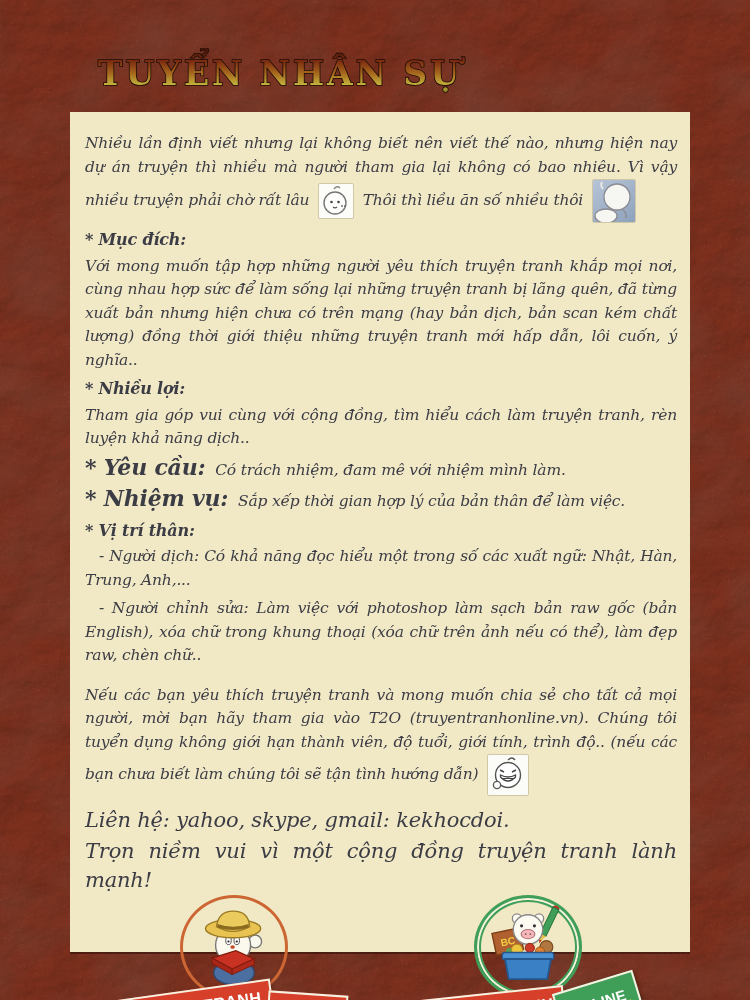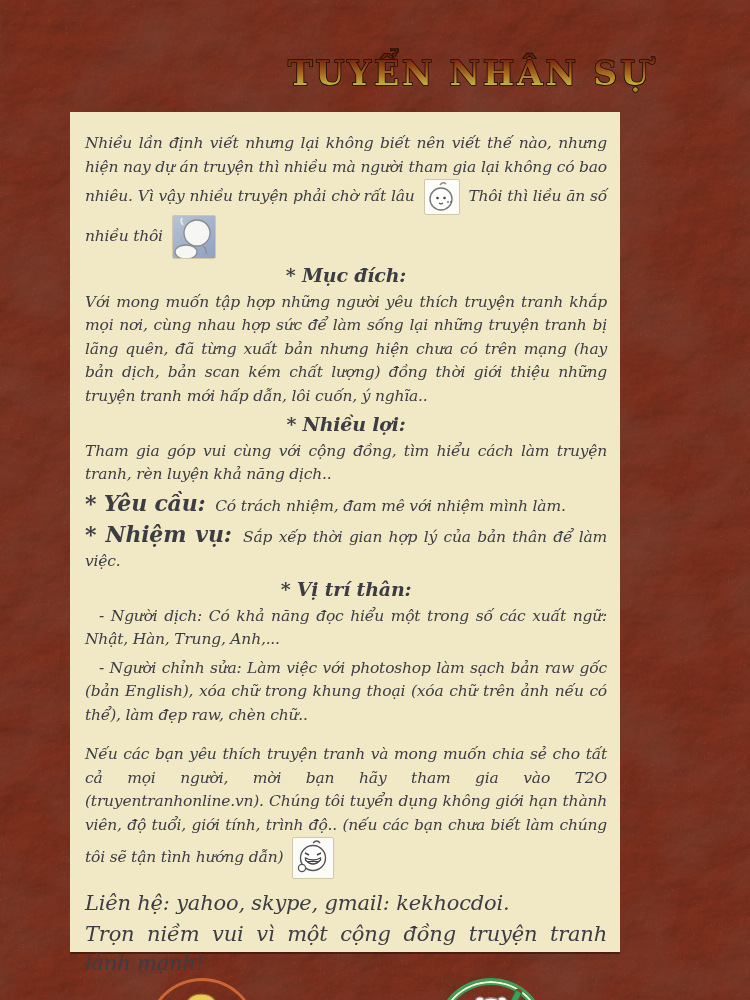"TUYỂN NHÂN SỰ" .title-wrap { text-align: right -> left }
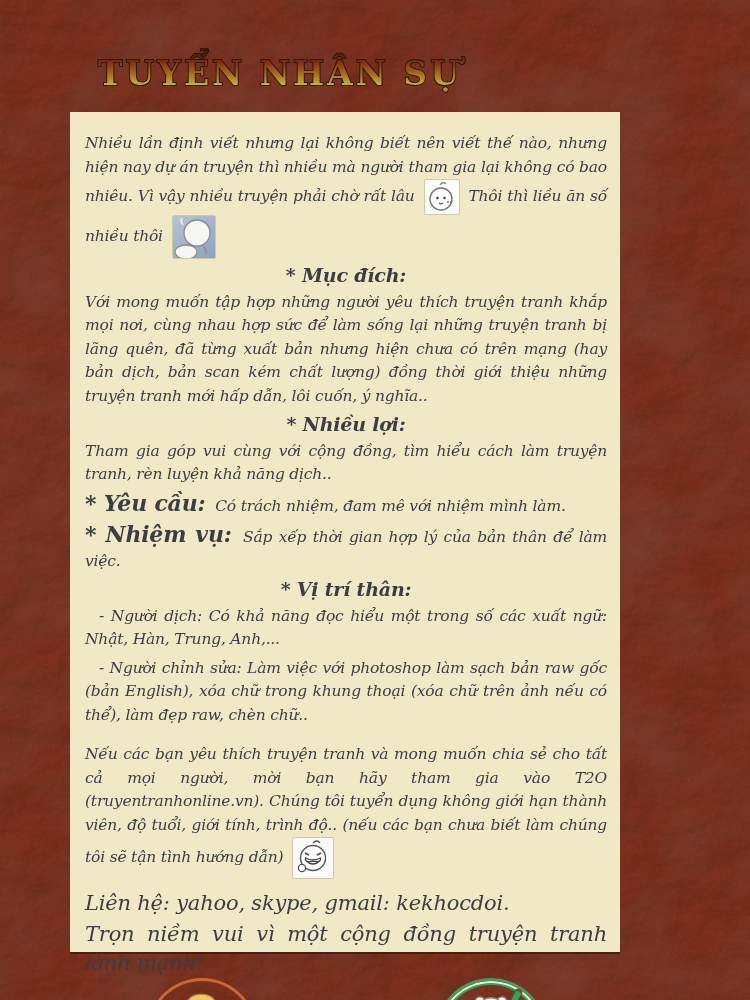"Nhiều lần định viết nhưng" .panel { width: 550px -> 620px }
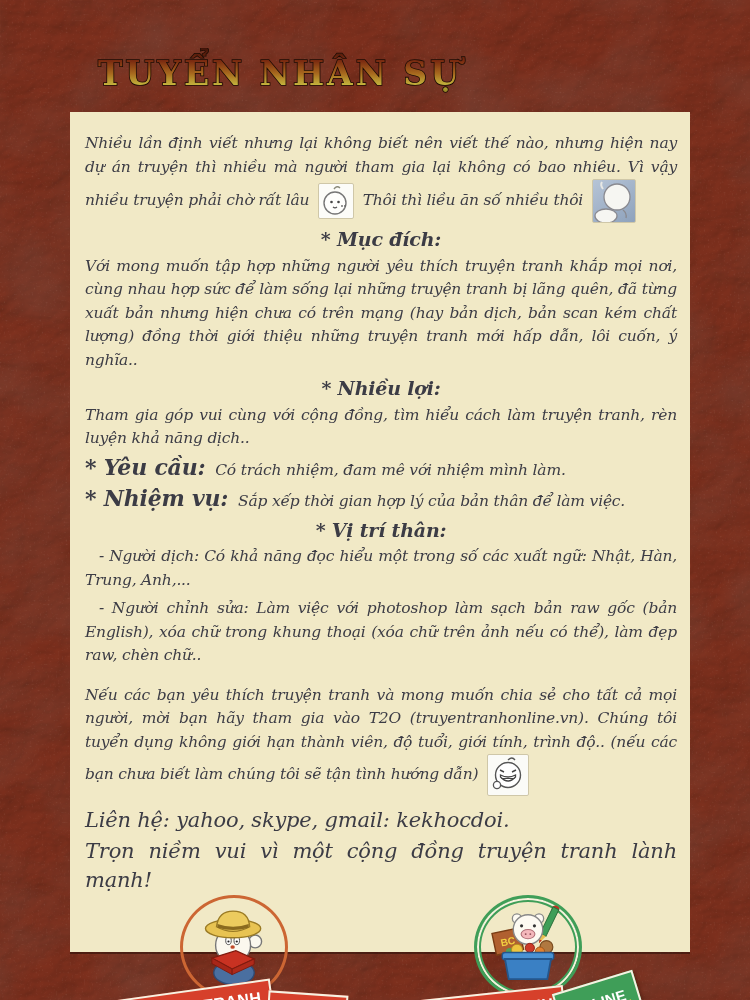"* Mục đích:" .panel p.head { font-size: 19px -> 16px; text-align: center -> left }
